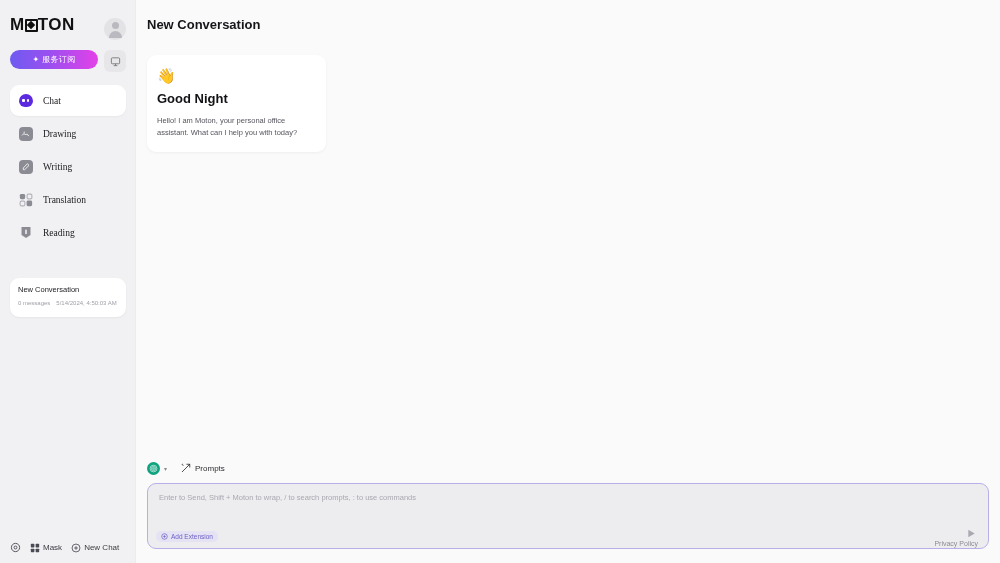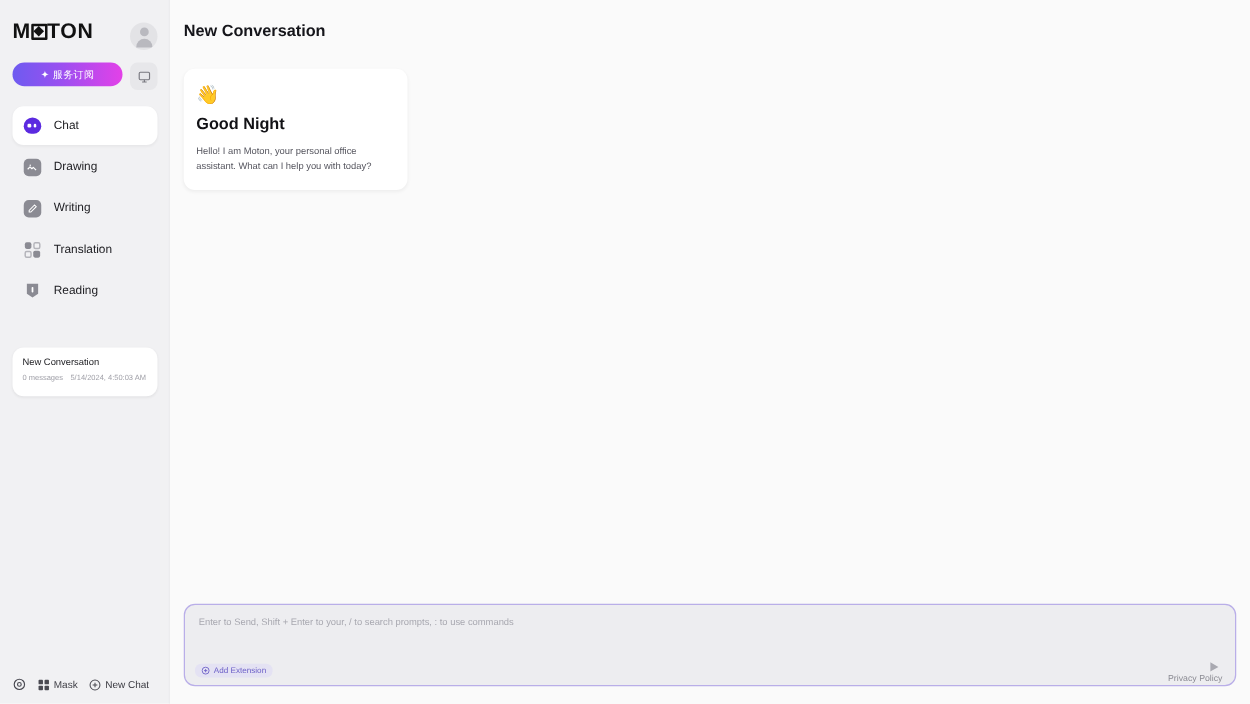"Chat" .nav { font-family: none -> Liberation Serif, serif }
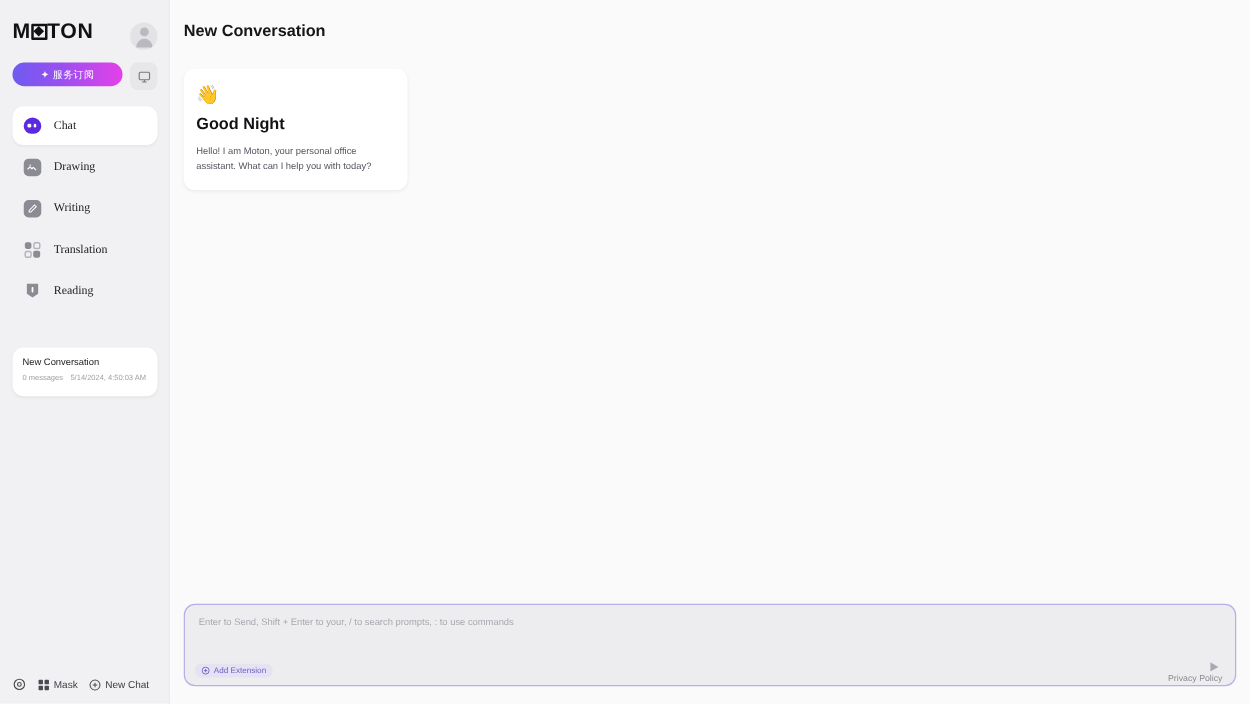"Prompts" div.input-tools { html: none -> <div> <div> <span> <svg> <circle></circle> <circle></circle> <circle></circle> </svg> </span> <span>▾</span> </div> <div> <svg> <path></path> <path></path> </svg> <span>Prompts</span> </div> </div> }
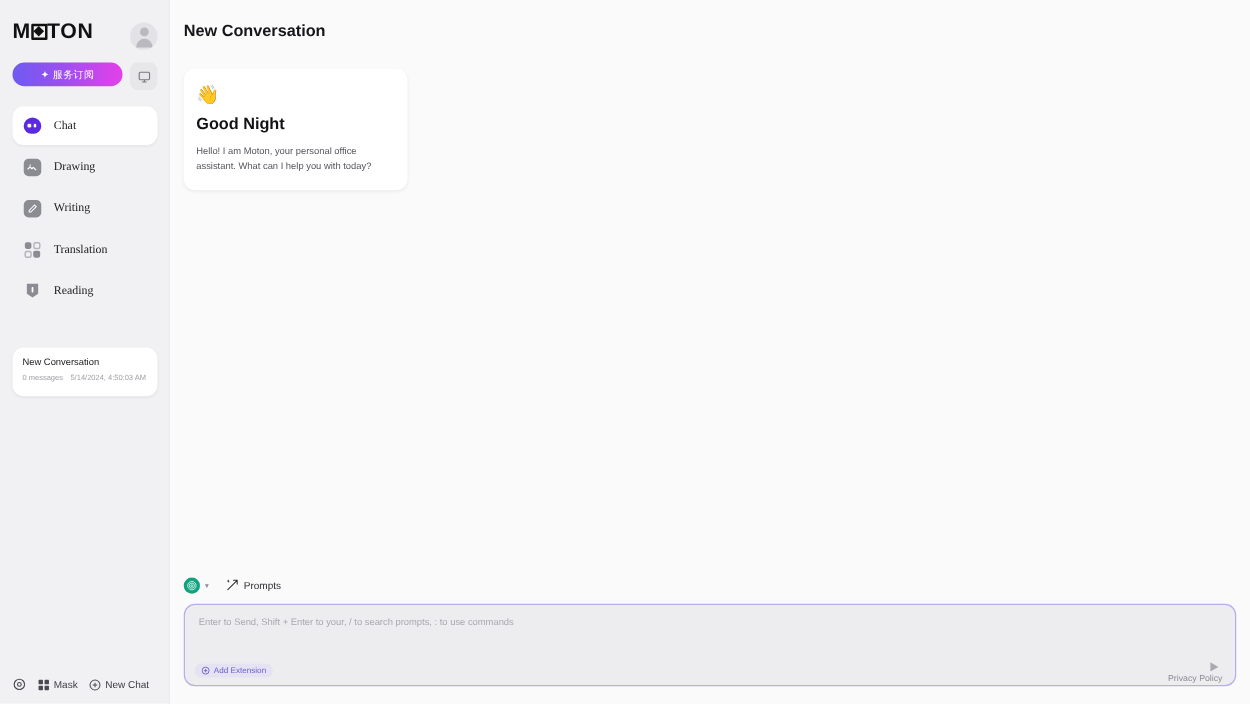"Enter to Send, Shift +" div.input-ph { text: Enter to your -> Moton to wrap }
